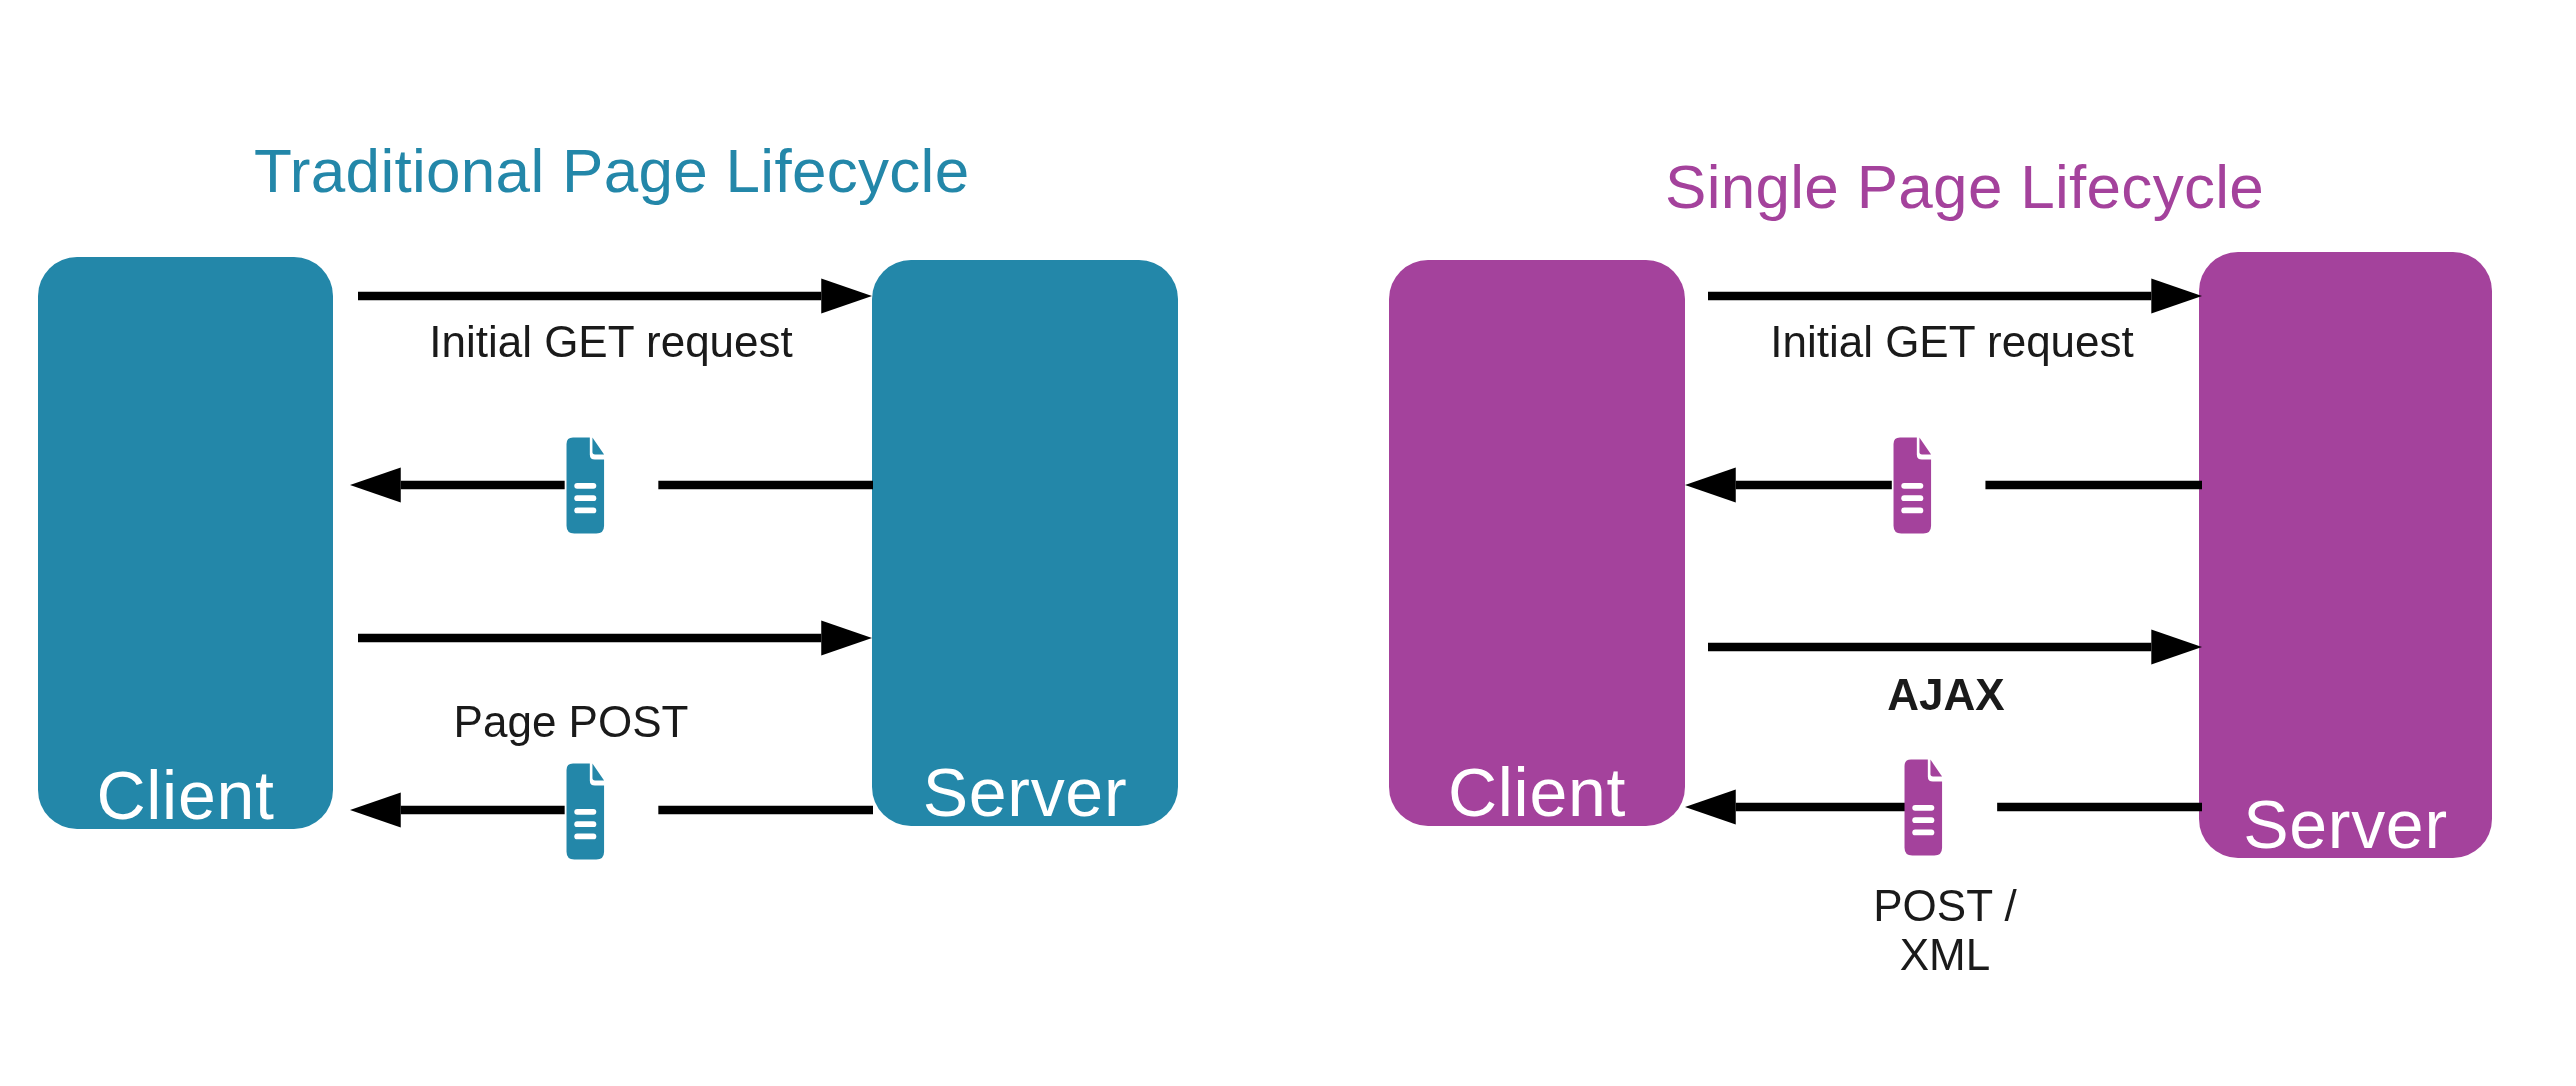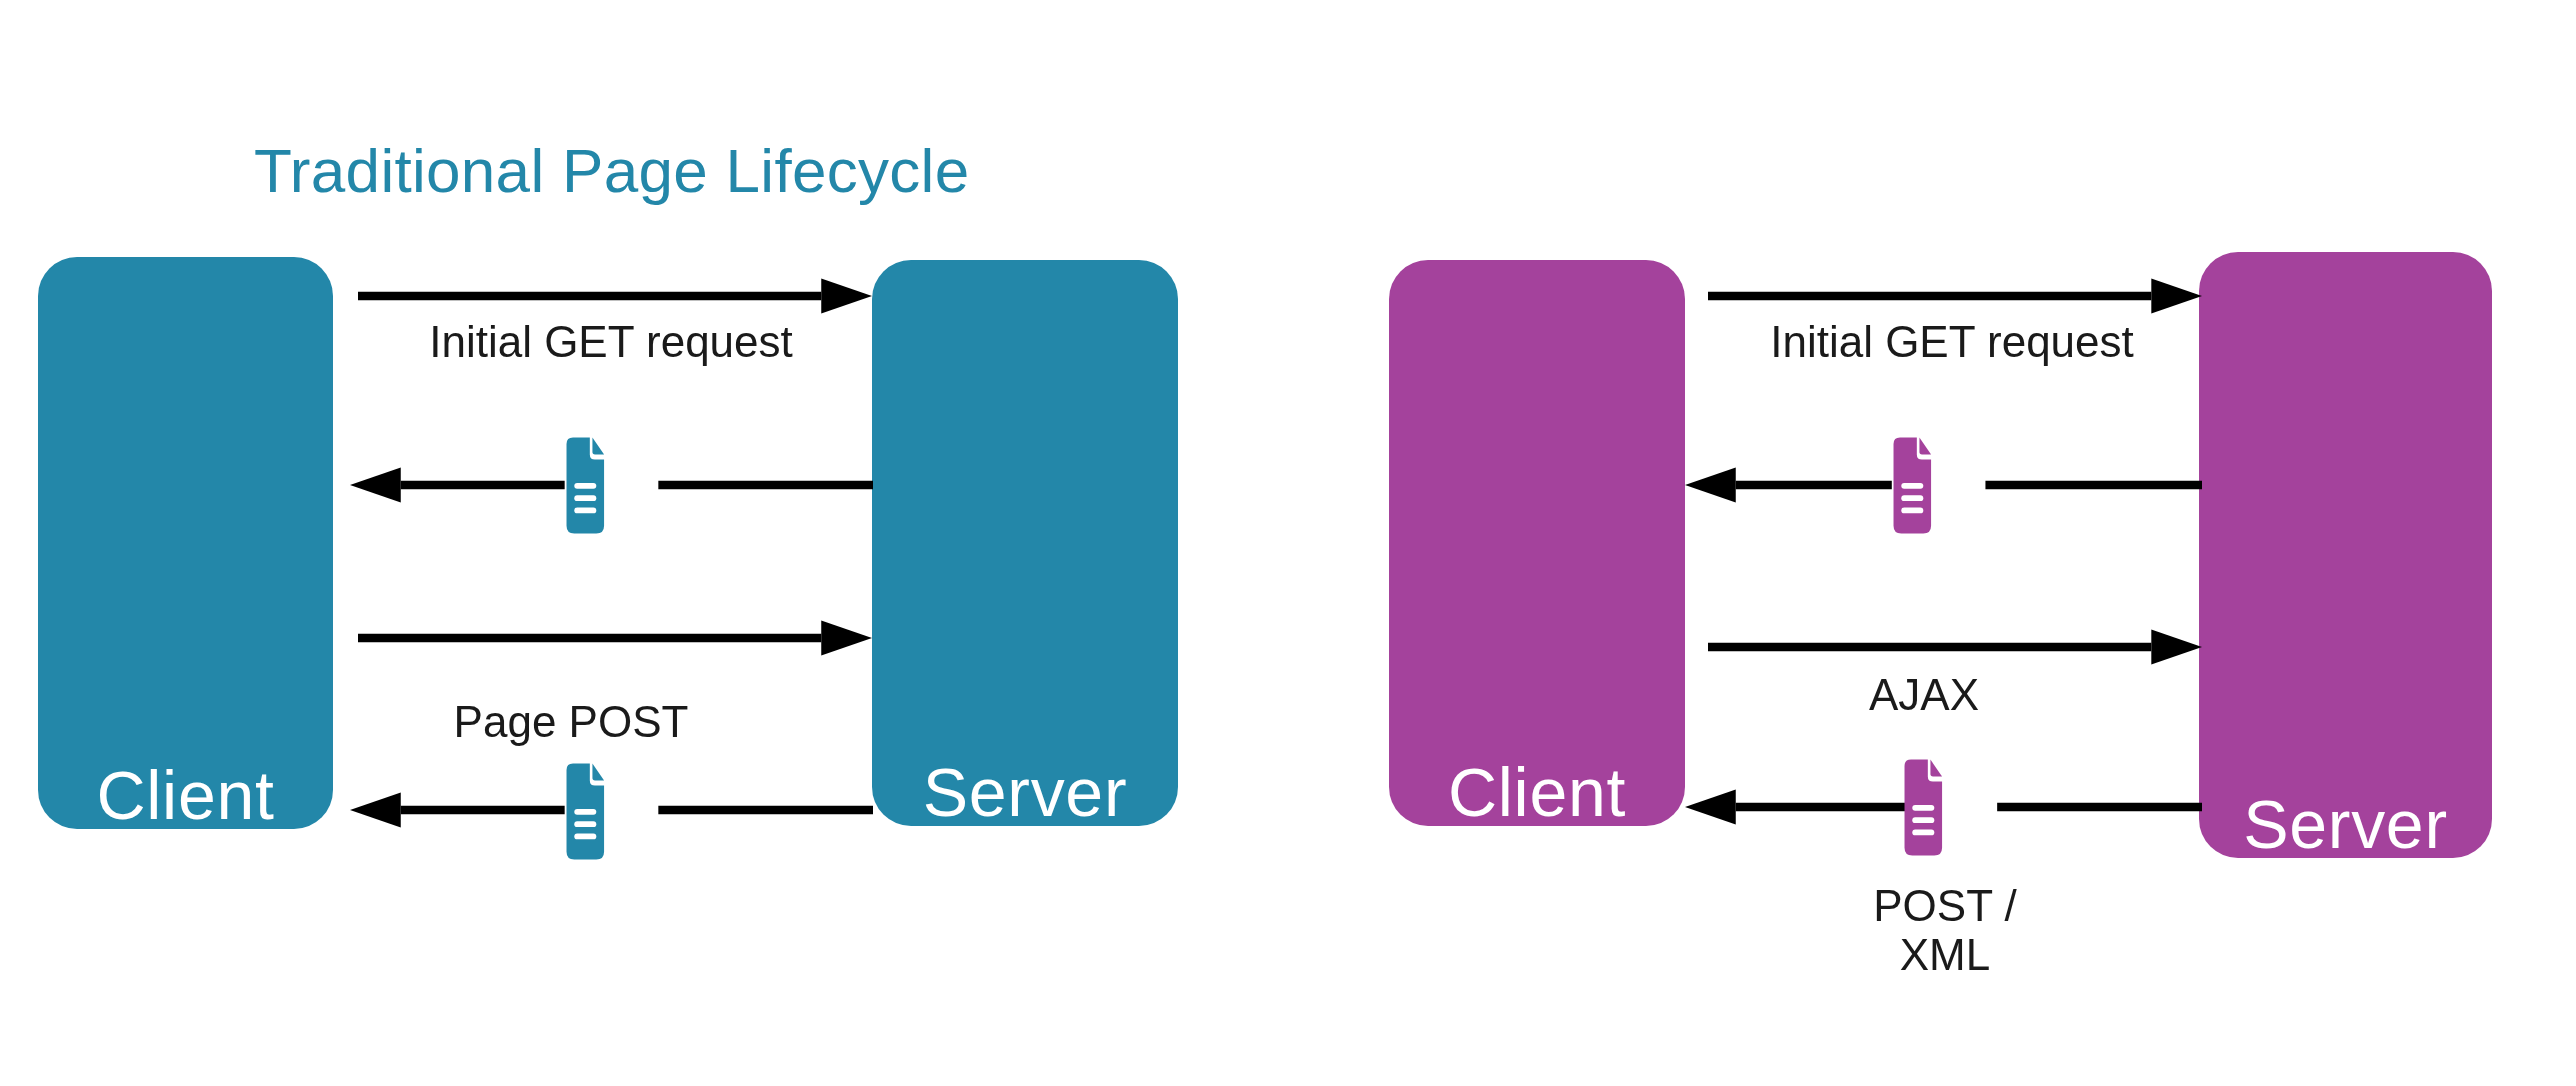"Single Page Lifecycle" h1.panel-title { html: none -> <h1>Single Page Lifecycle</h1> }
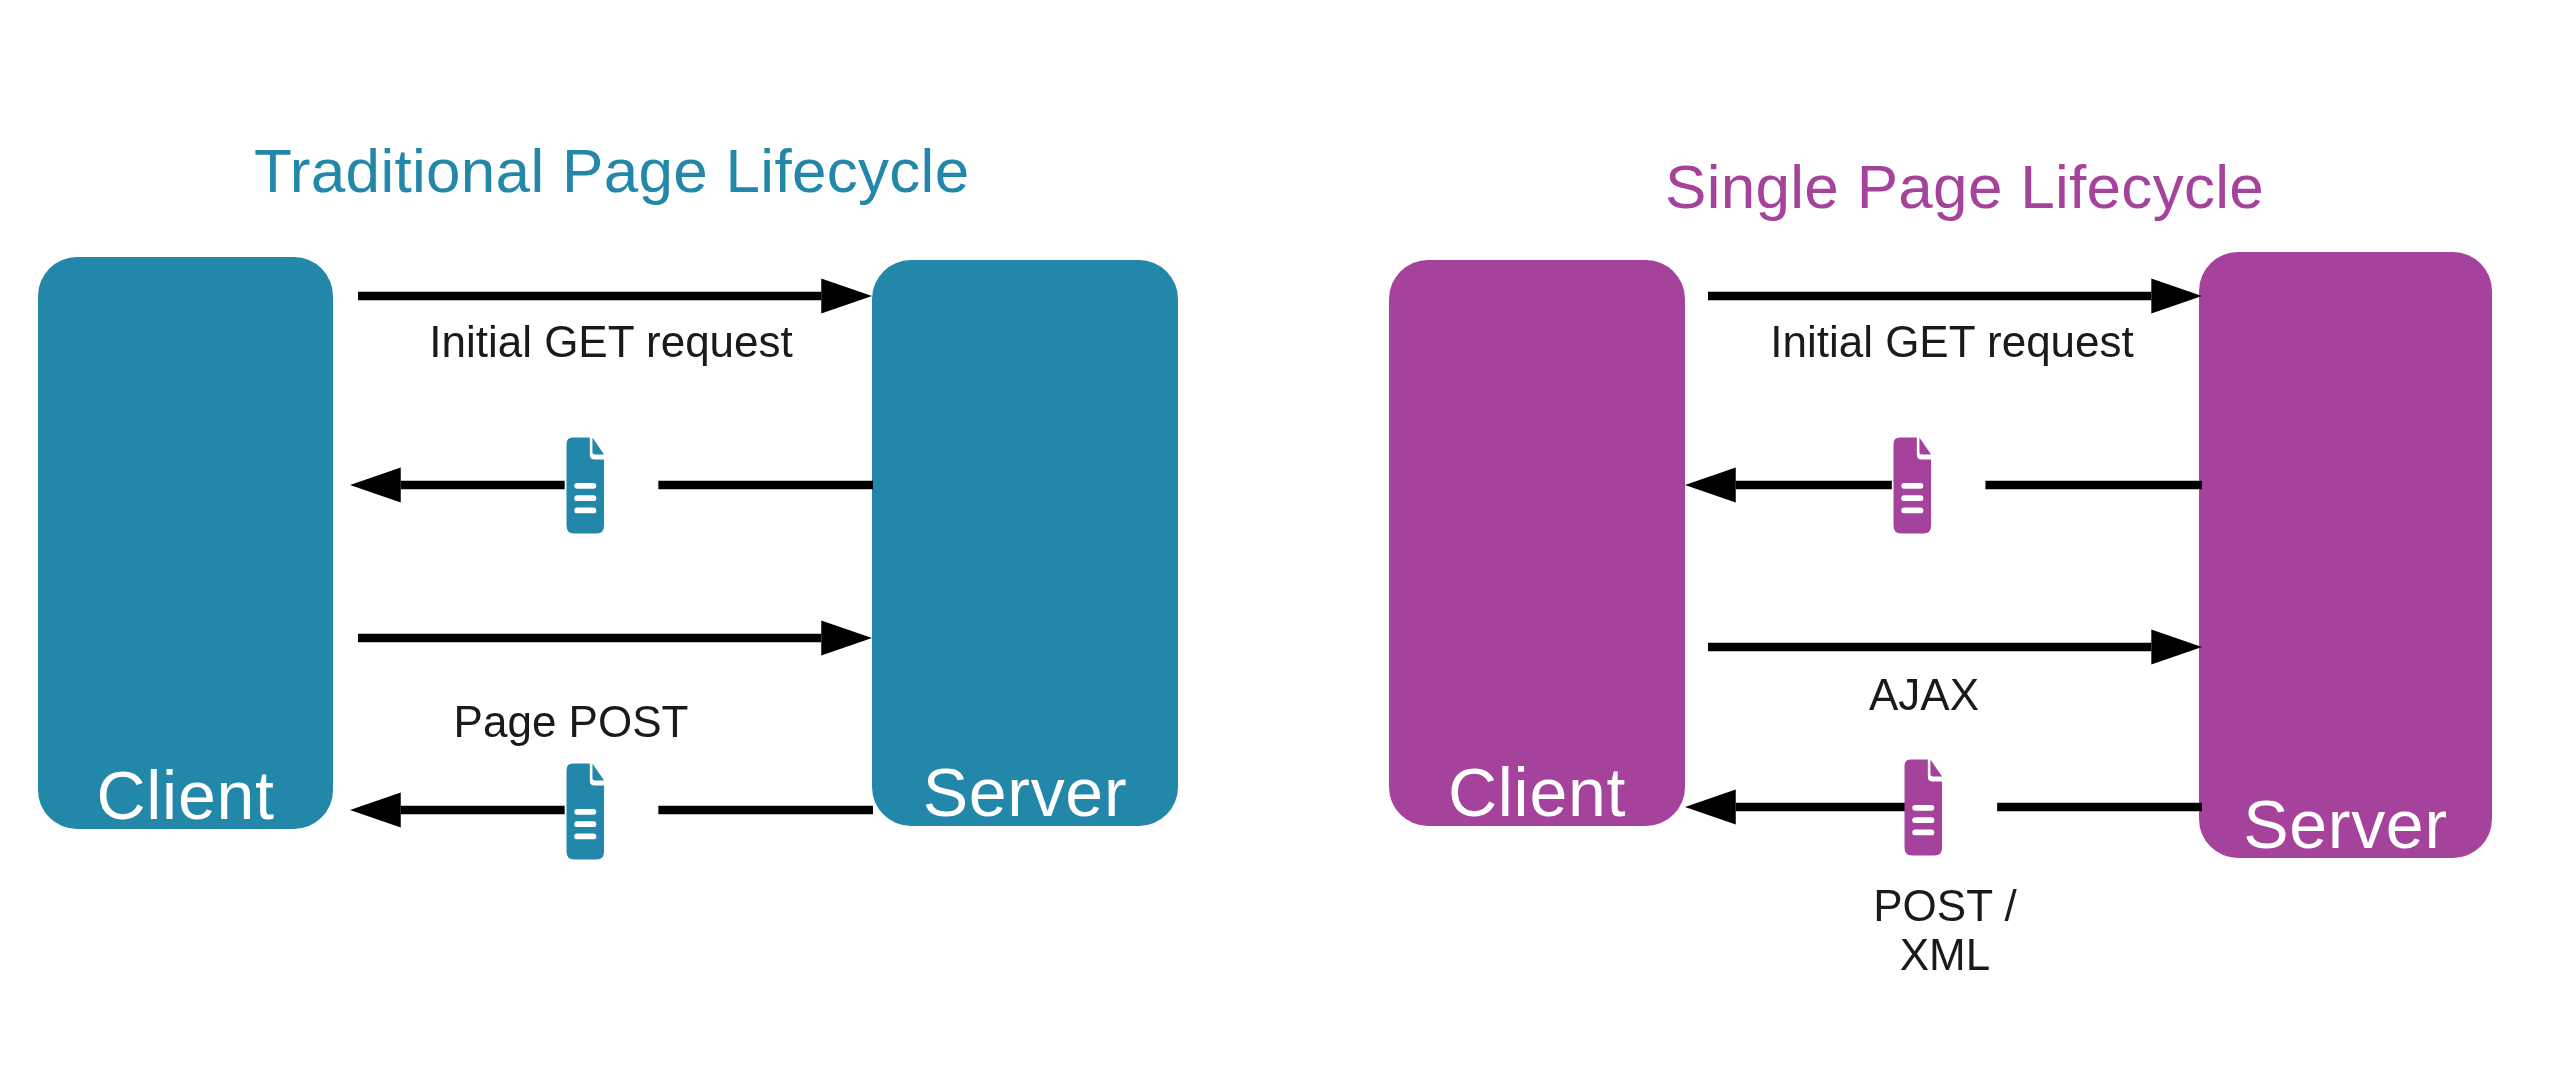"AJAX" div.flow-label { font-weight: none -> bold; left: 636px -> 658px }
